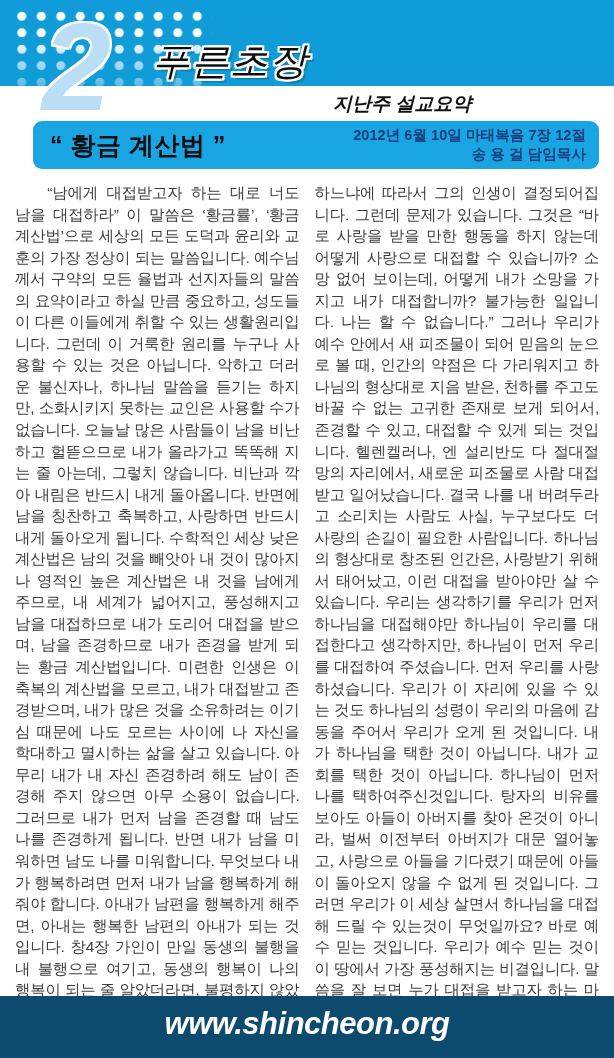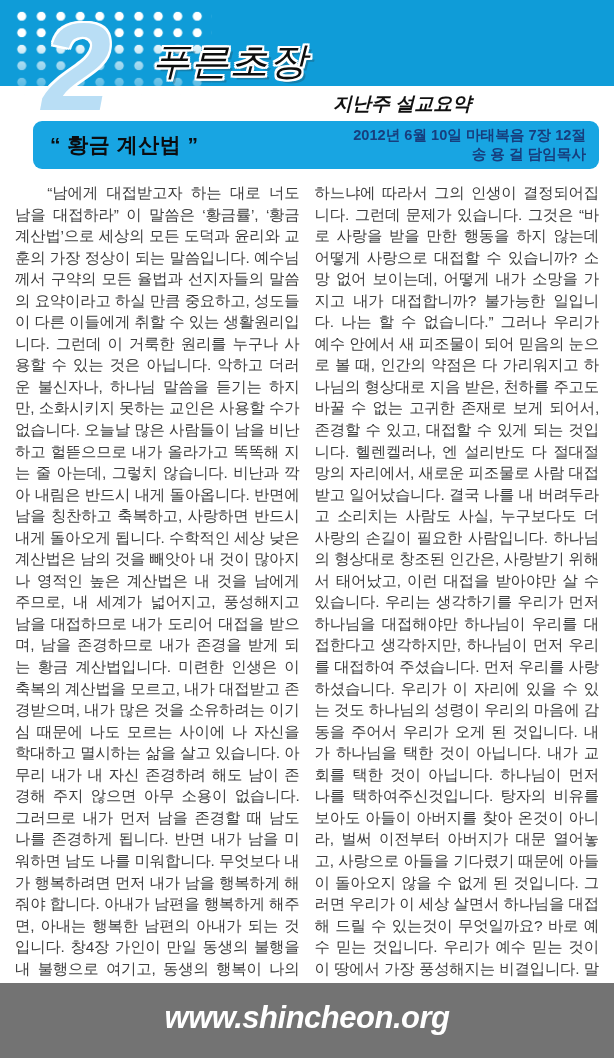"“ 황금 계산법 ”" .sermon-title { font-size: 21px -> 25px }
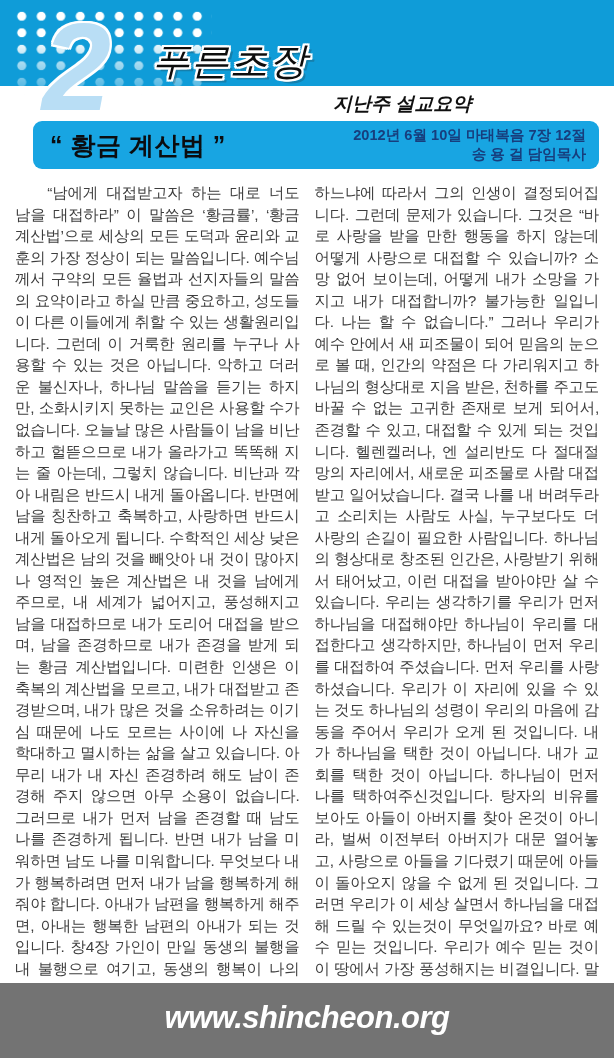"www.shincheon.org" .footer-band { background: #737373 -> #0c4a6e; height: 75px -> 62px }
